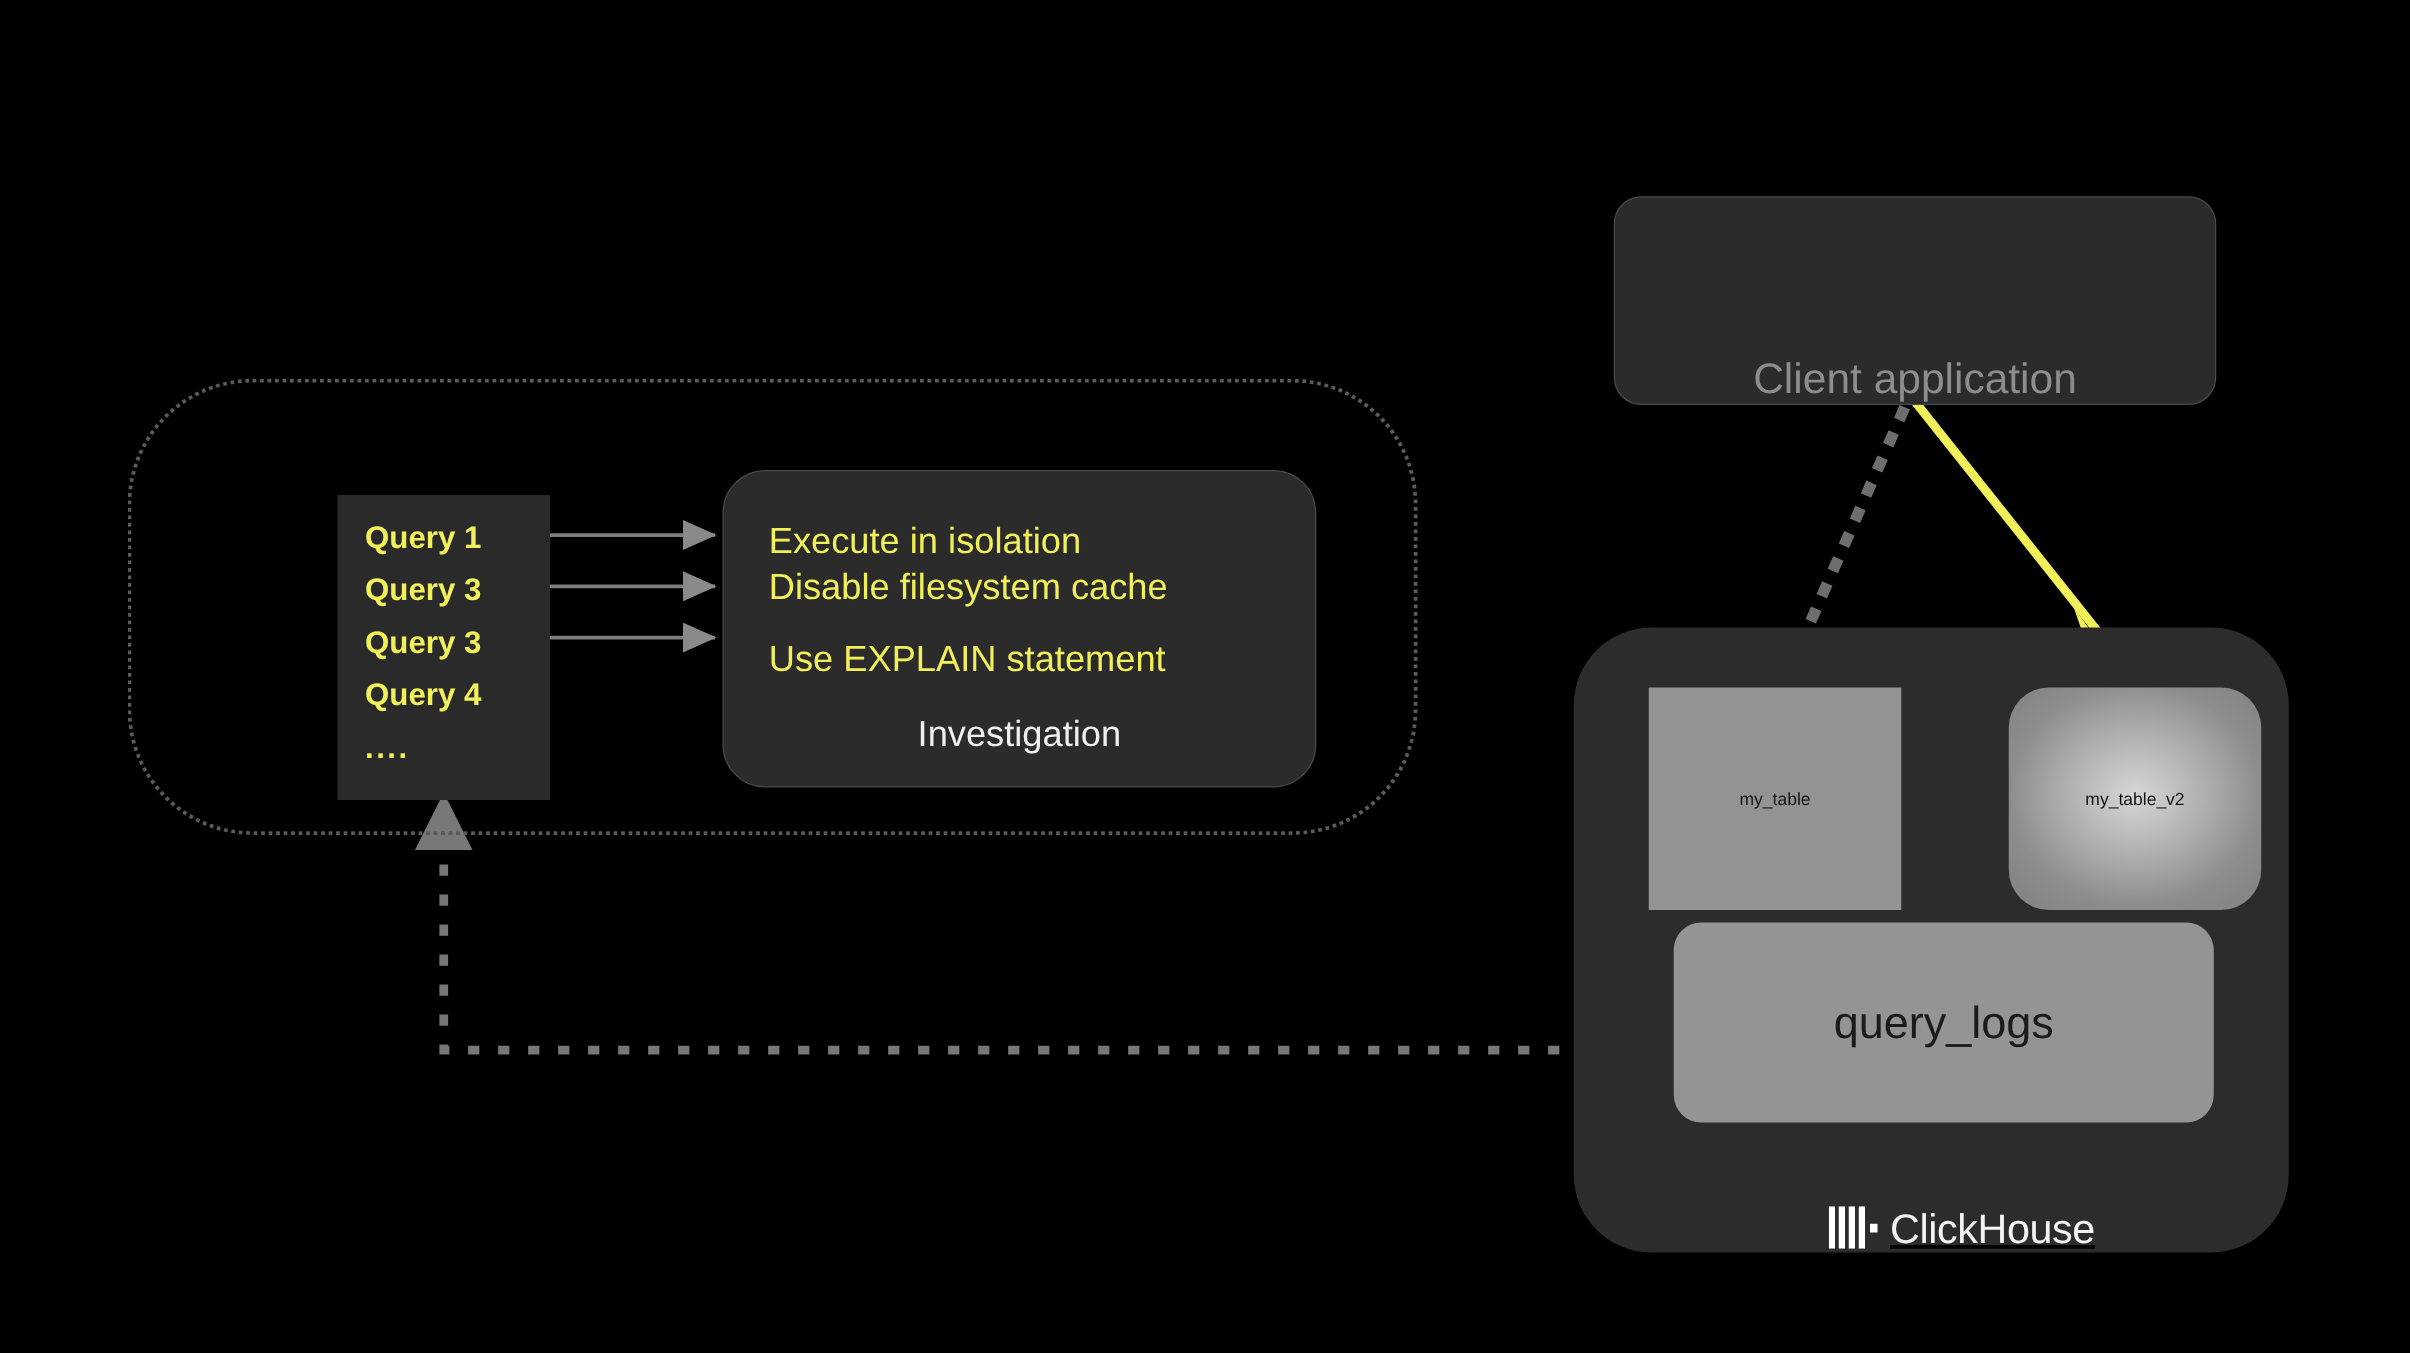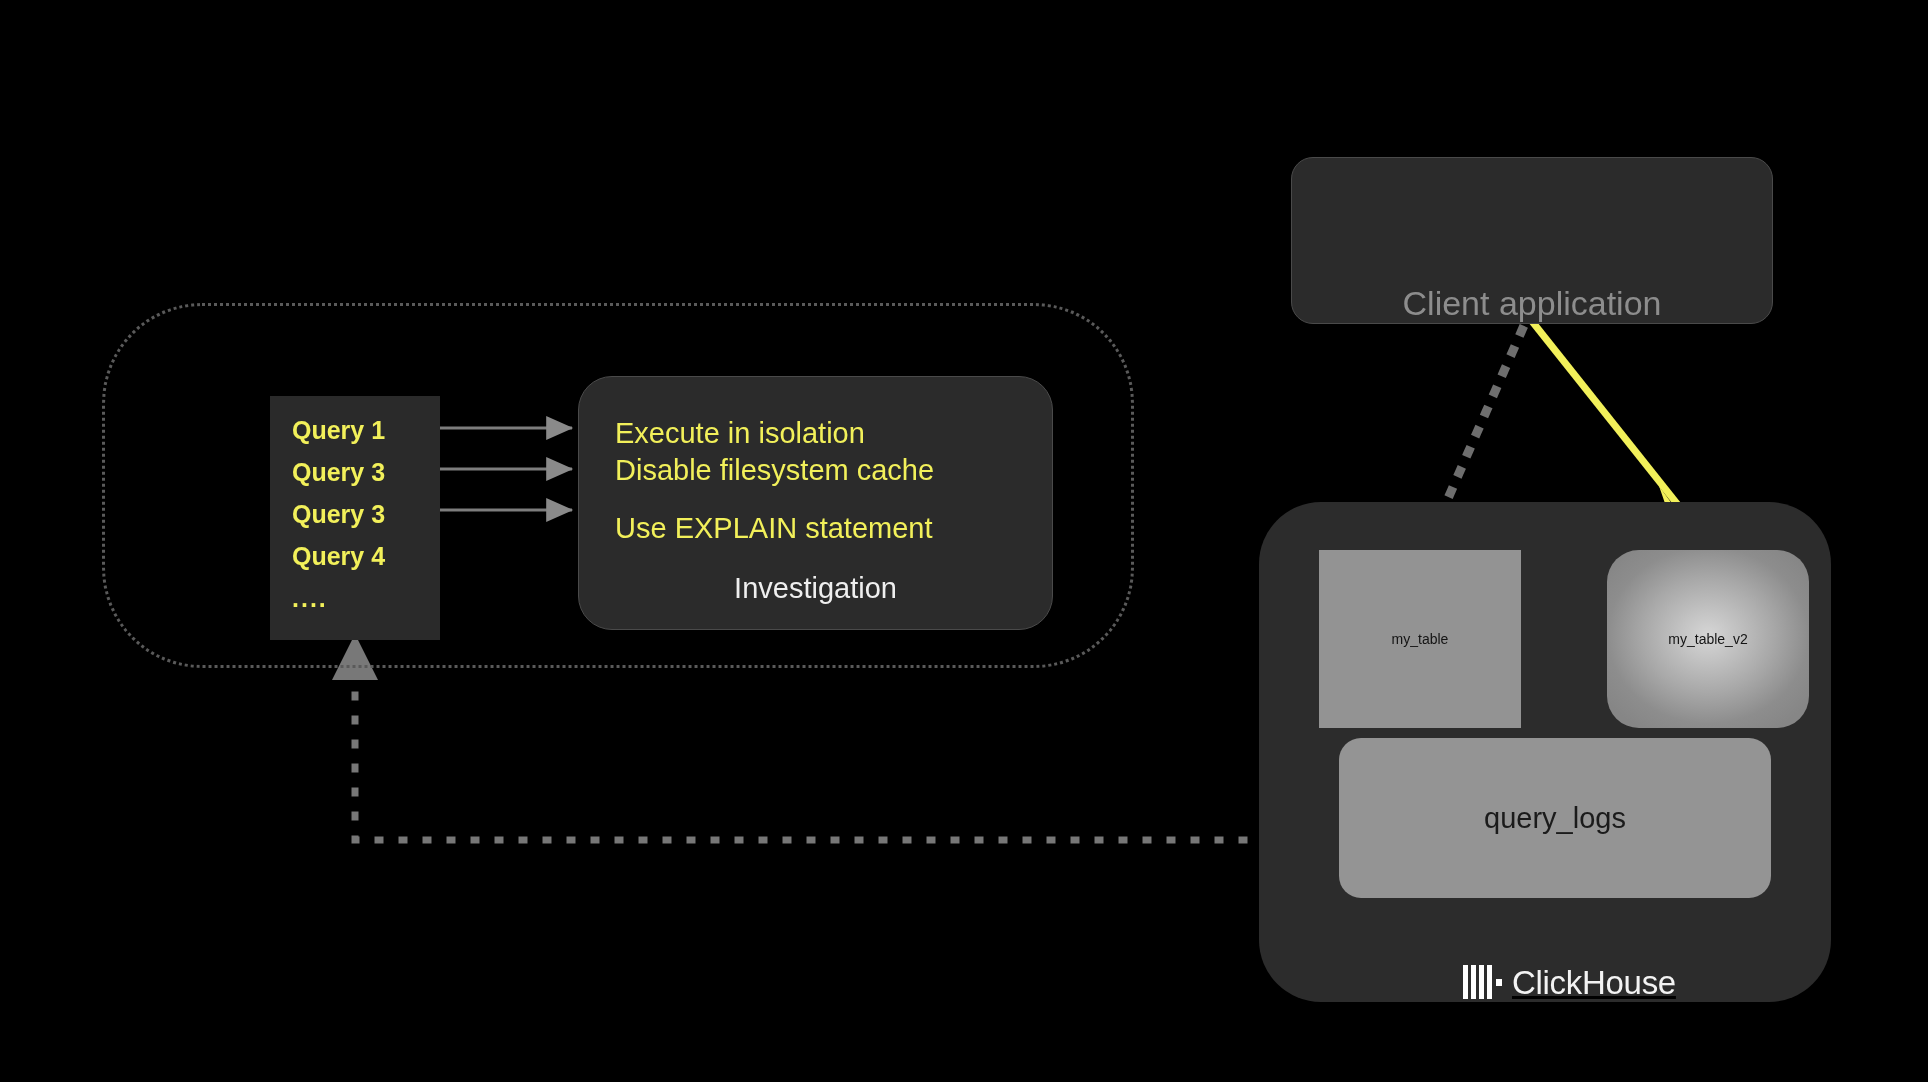"query_logs" .logs-box { font-size: 29px -> 36px }
